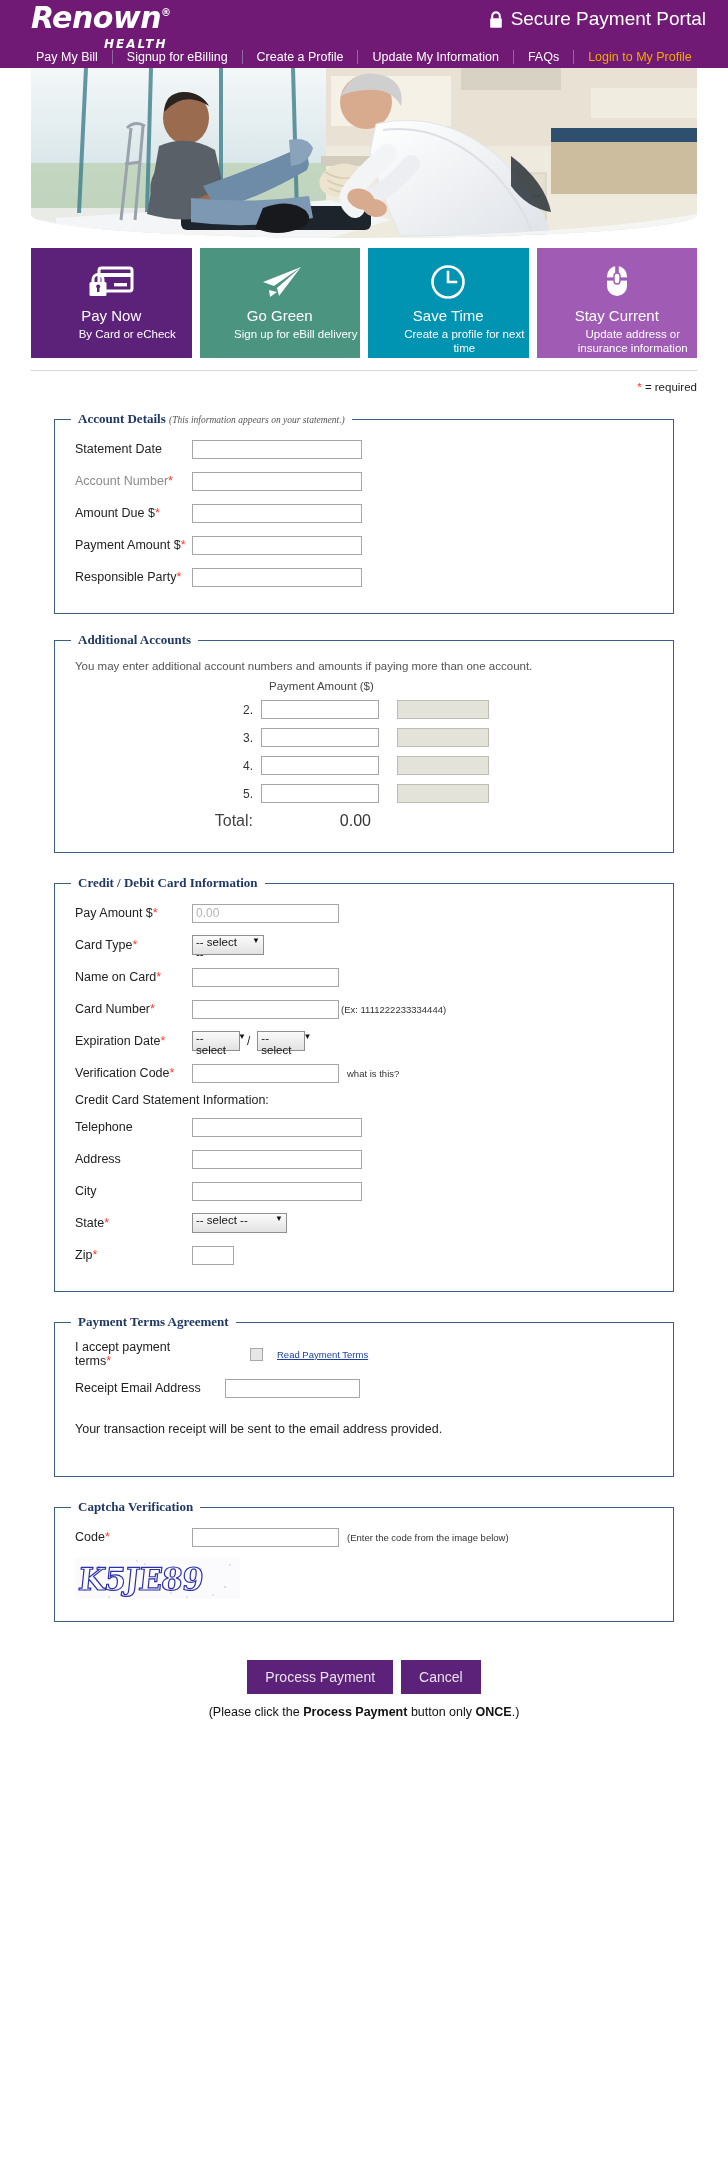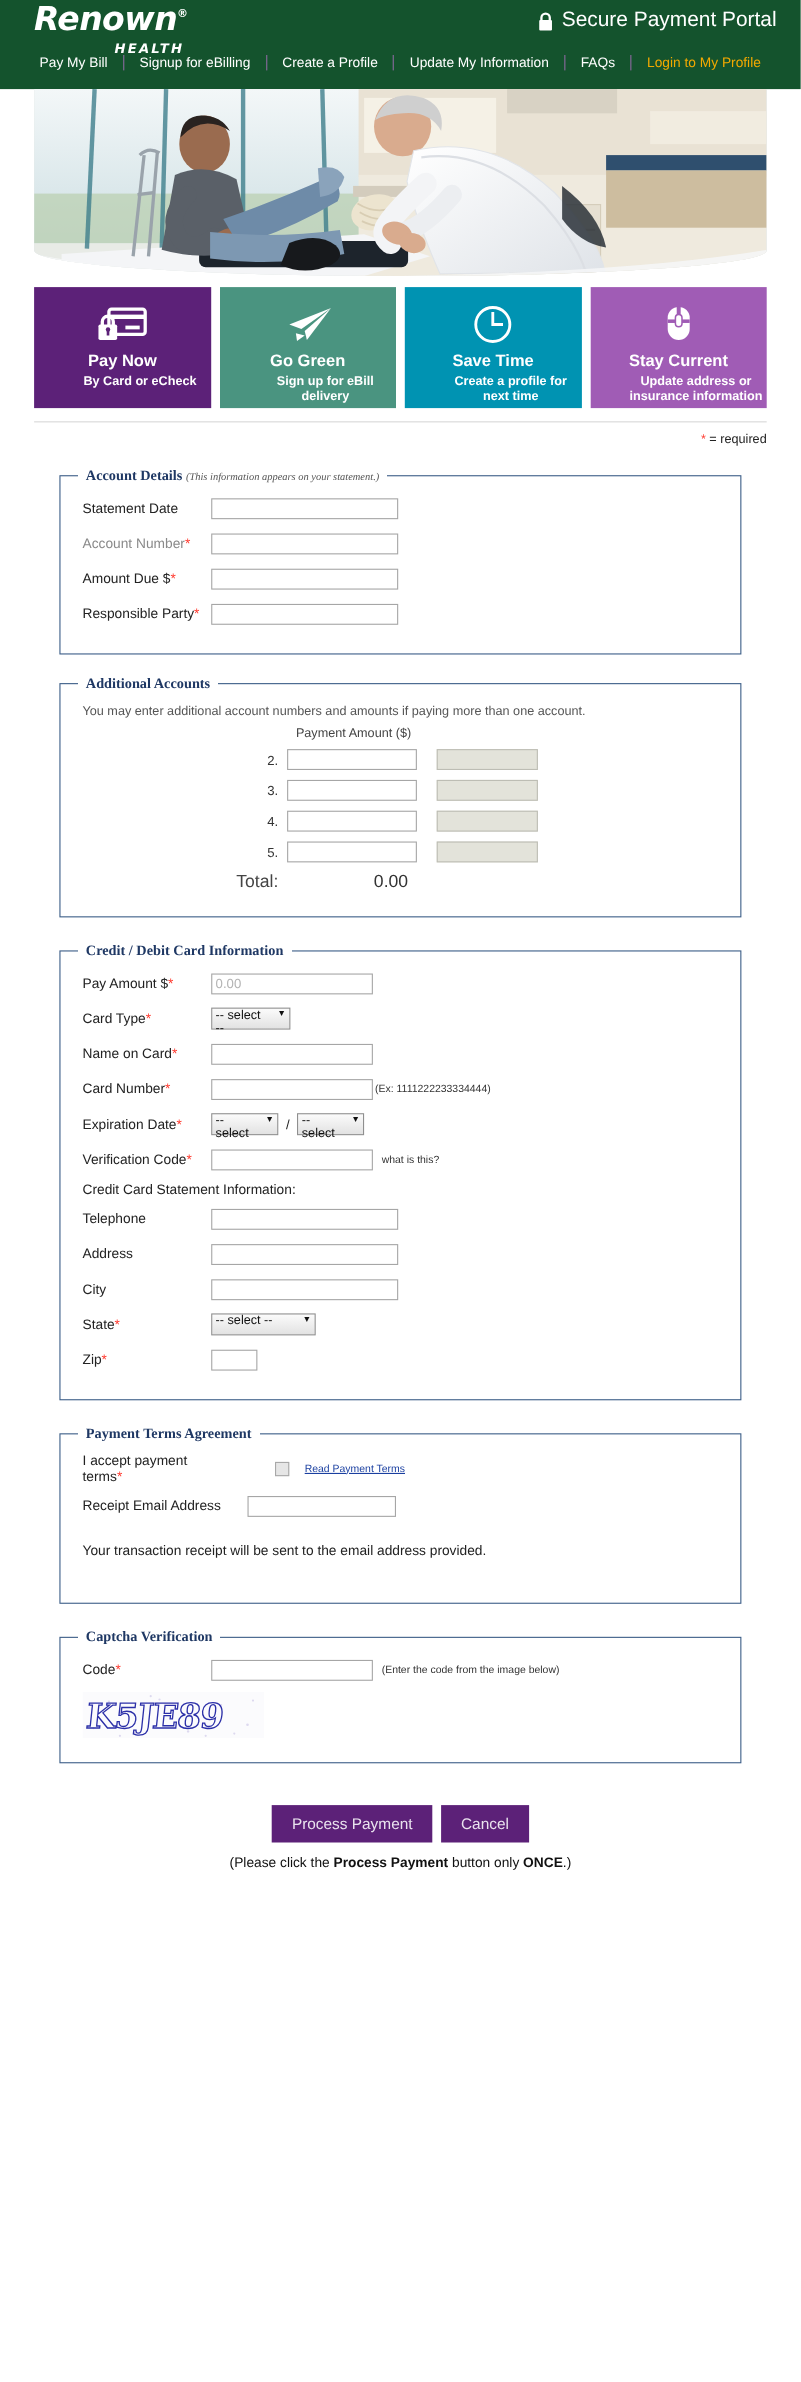"Renown®" .header { background: #14532d -> #701a75; height: 81px -> 68px }
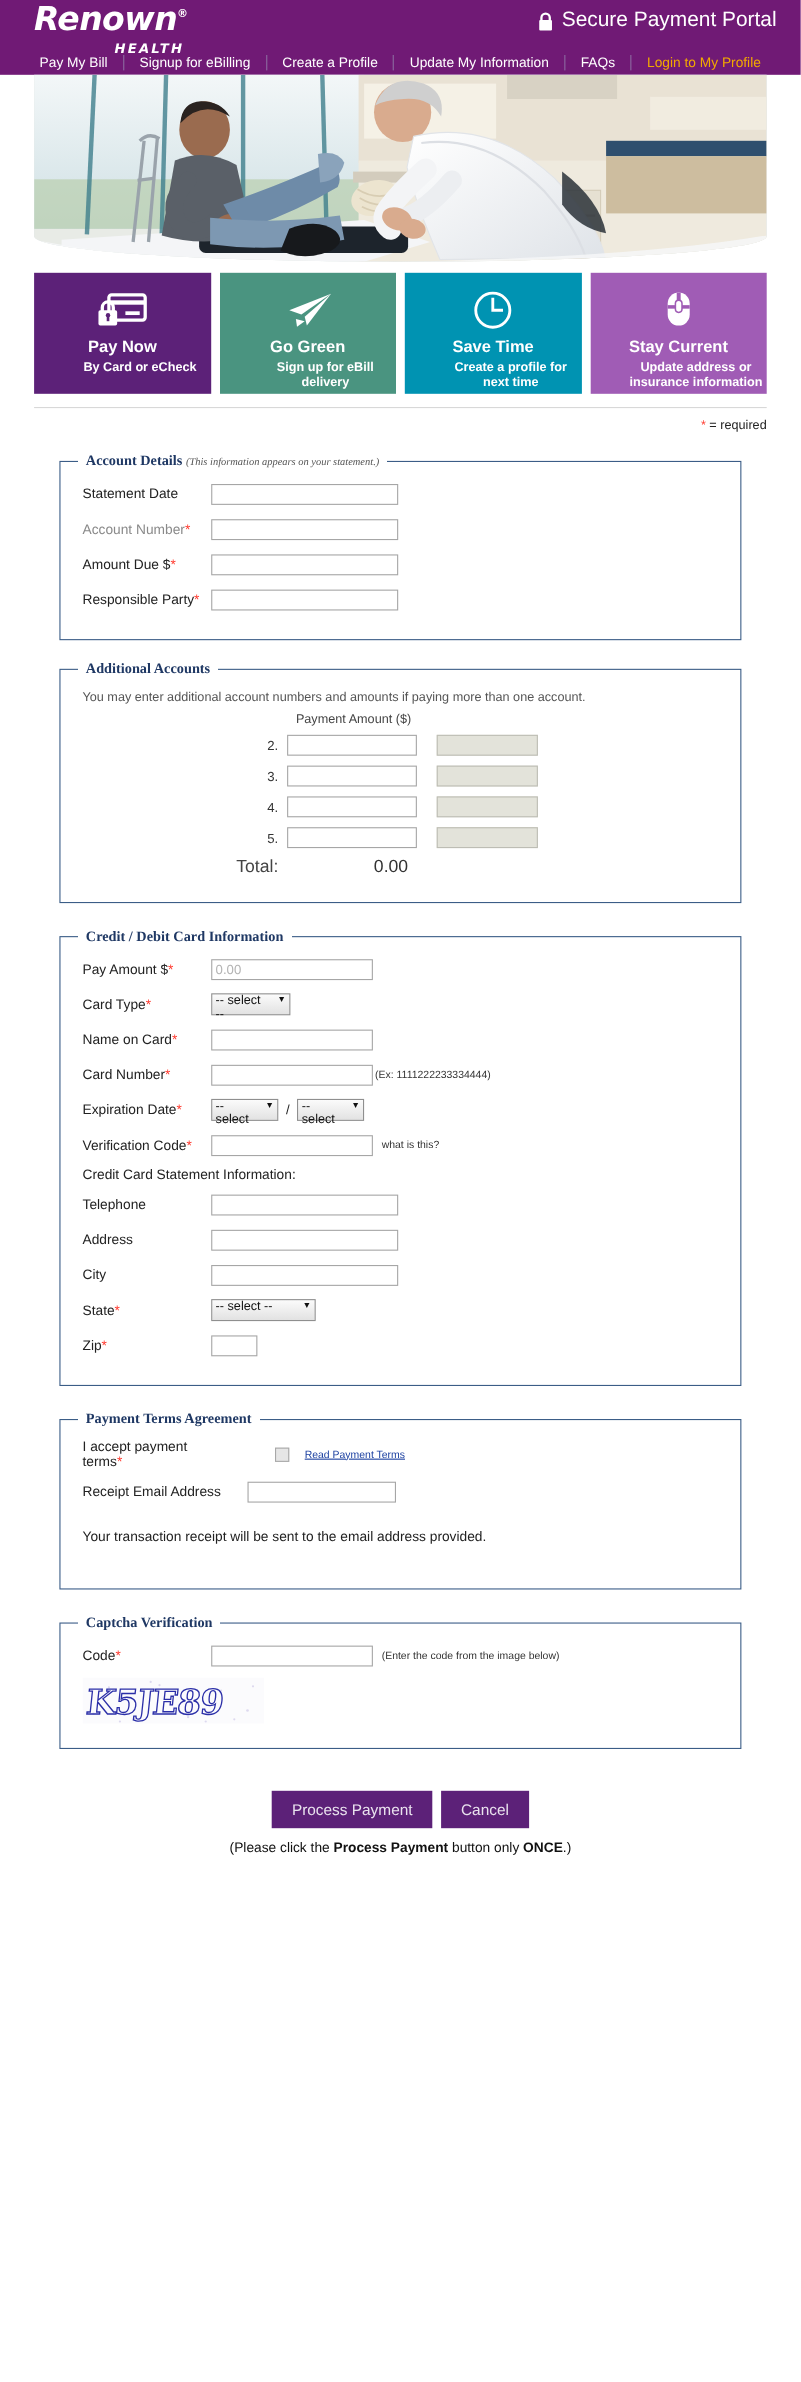"Pay Now" .tile { font-weight: bold -> none }
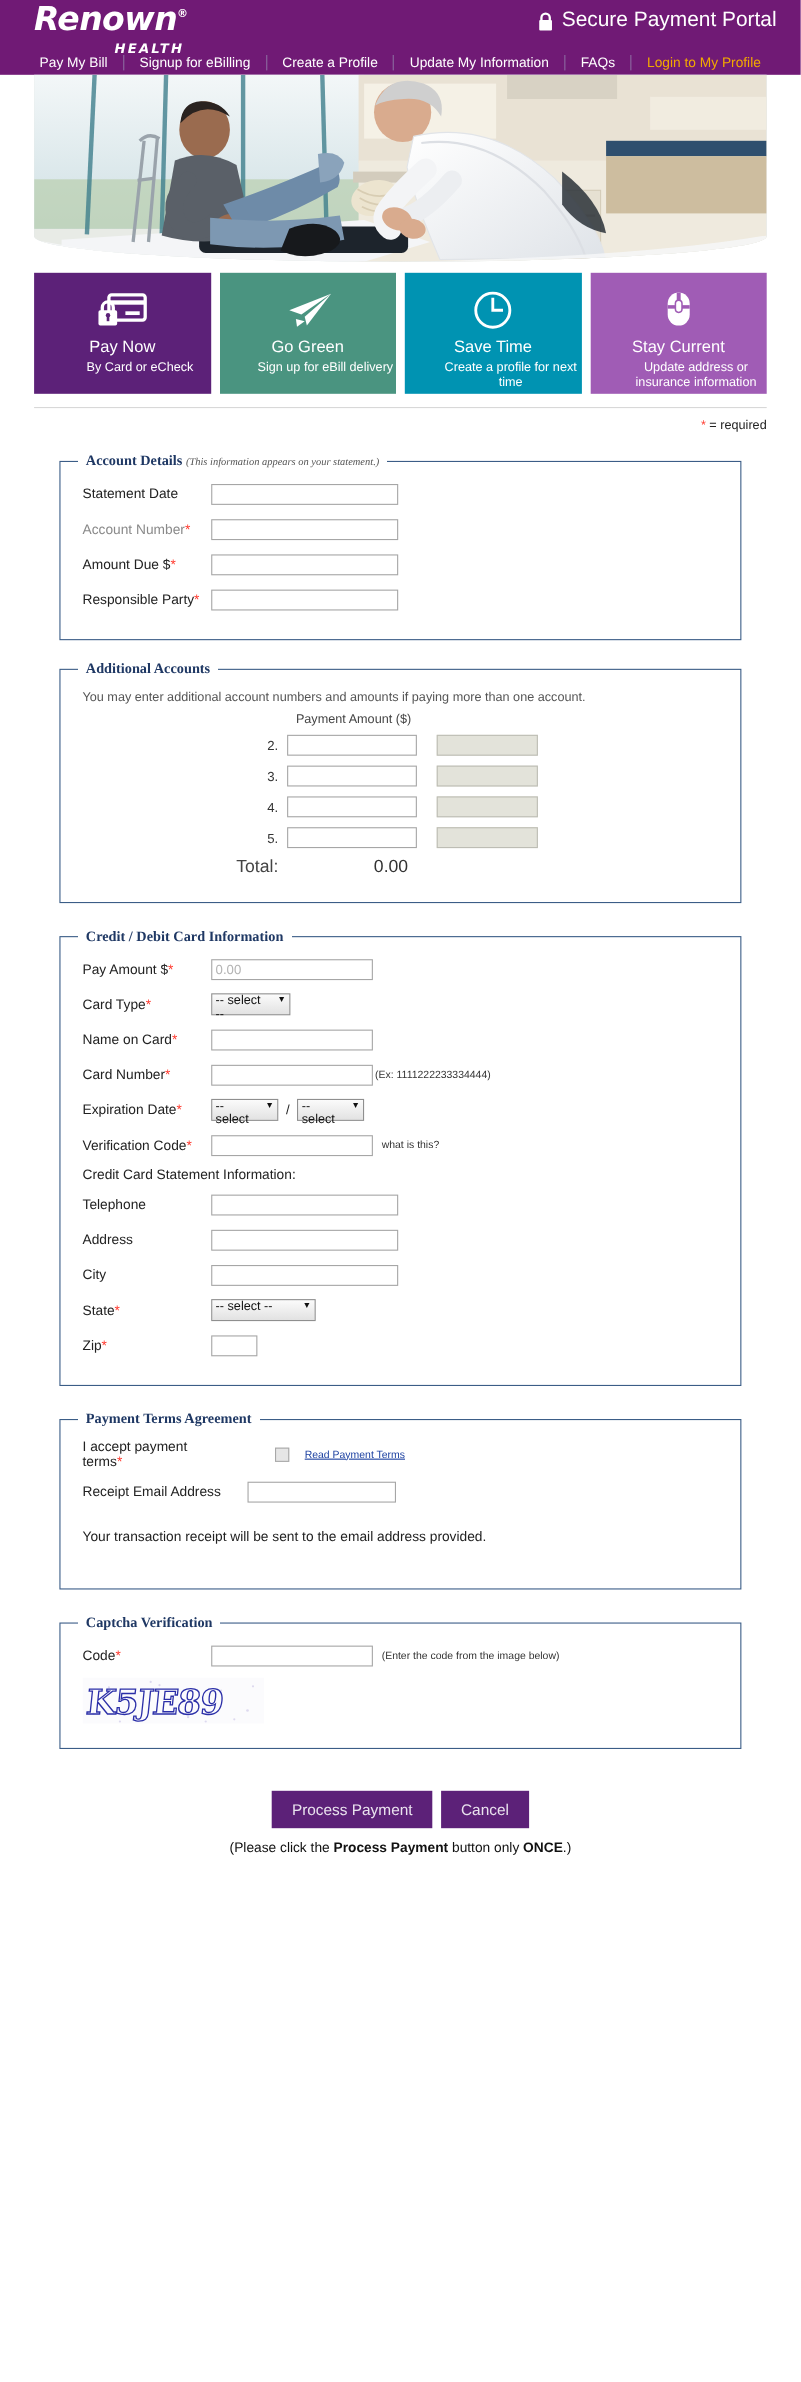"Payment Amount $*" div.row { html: none -> <div> <div><span>Payment Amount $</span><span>*</span></div> <input> </div> }
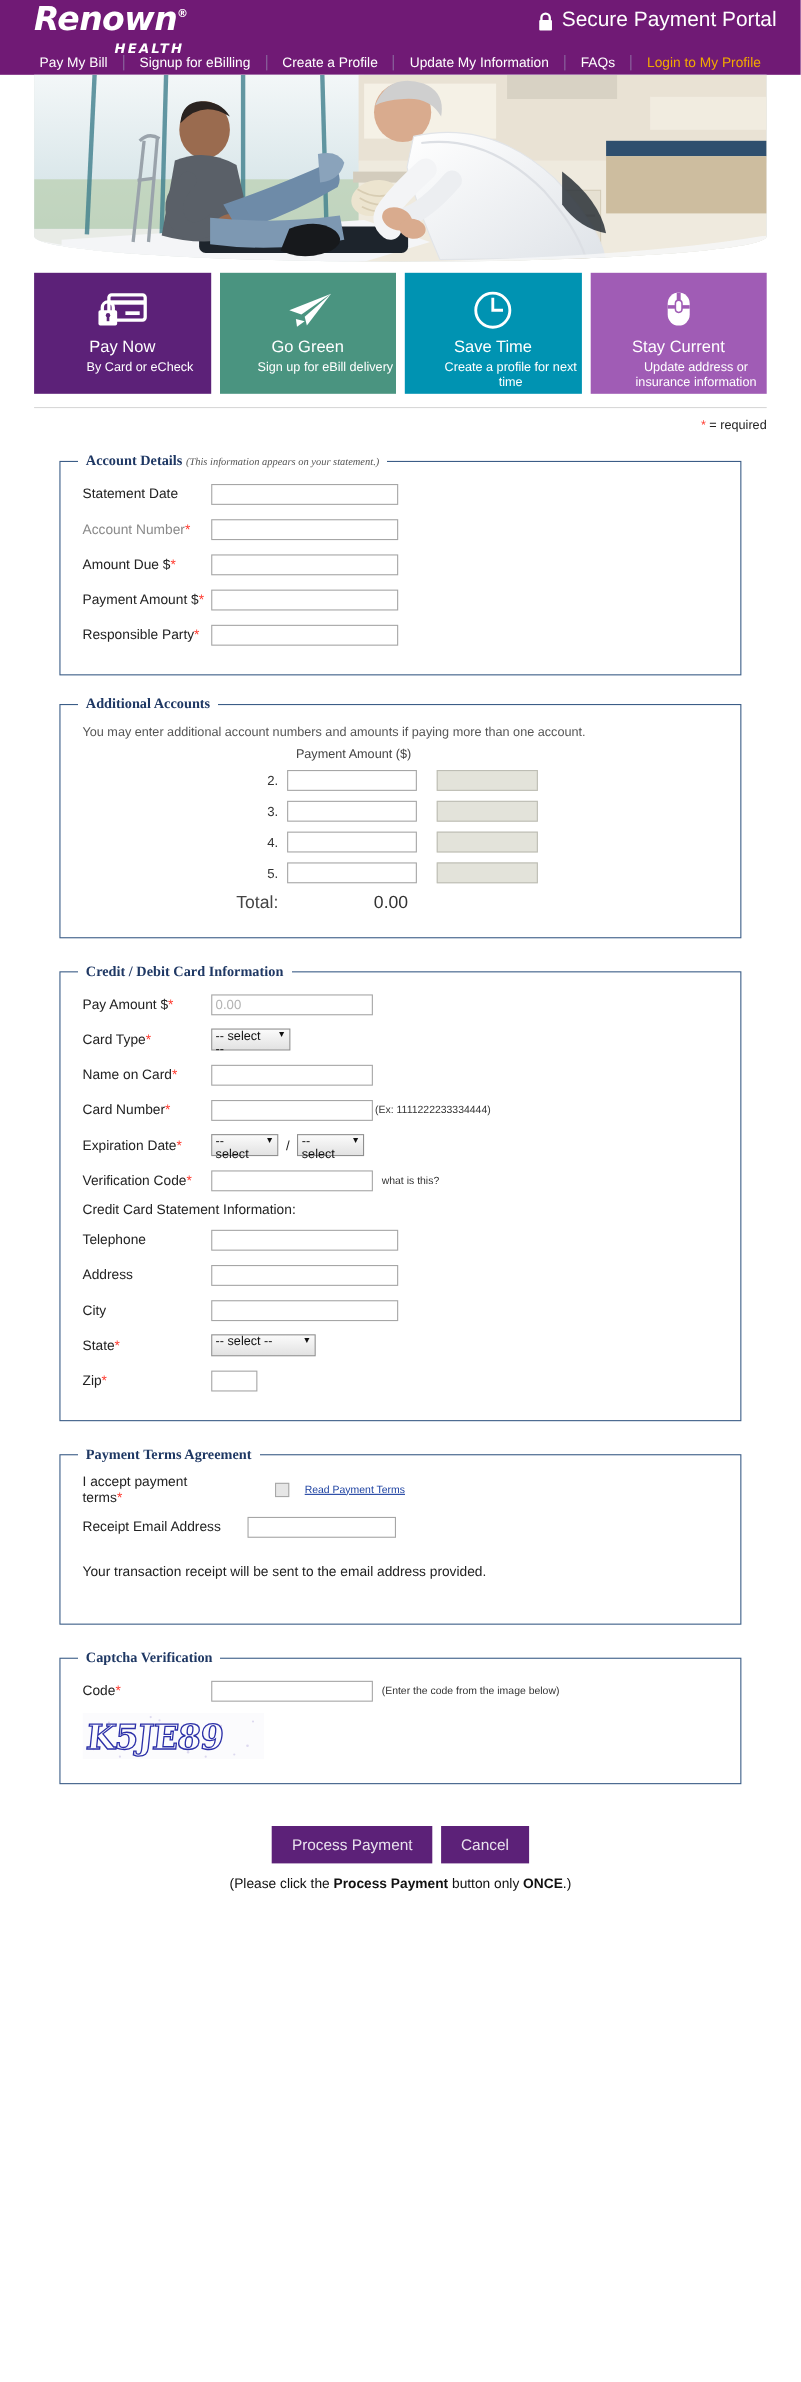"-- select" .sel-md { width: 61px -> 48px }
